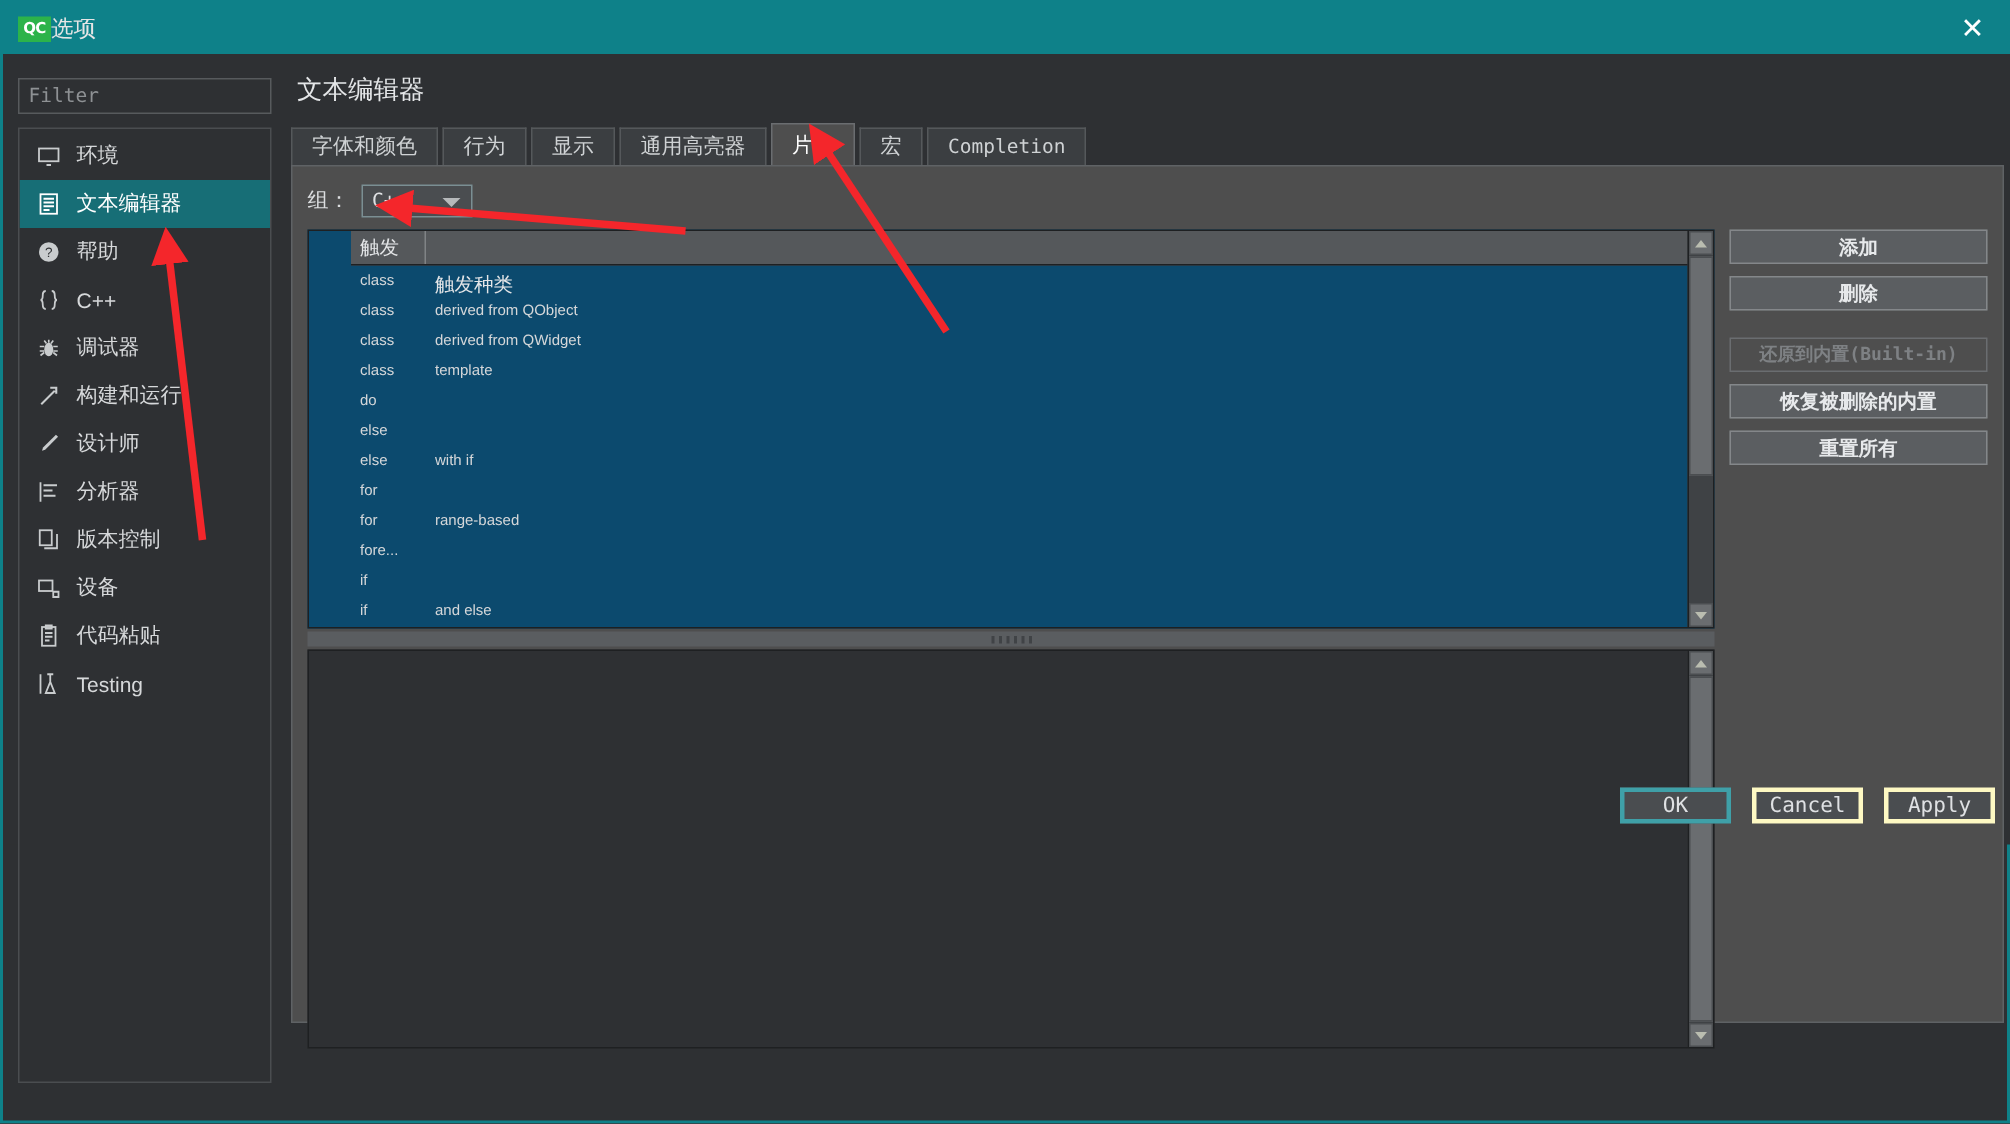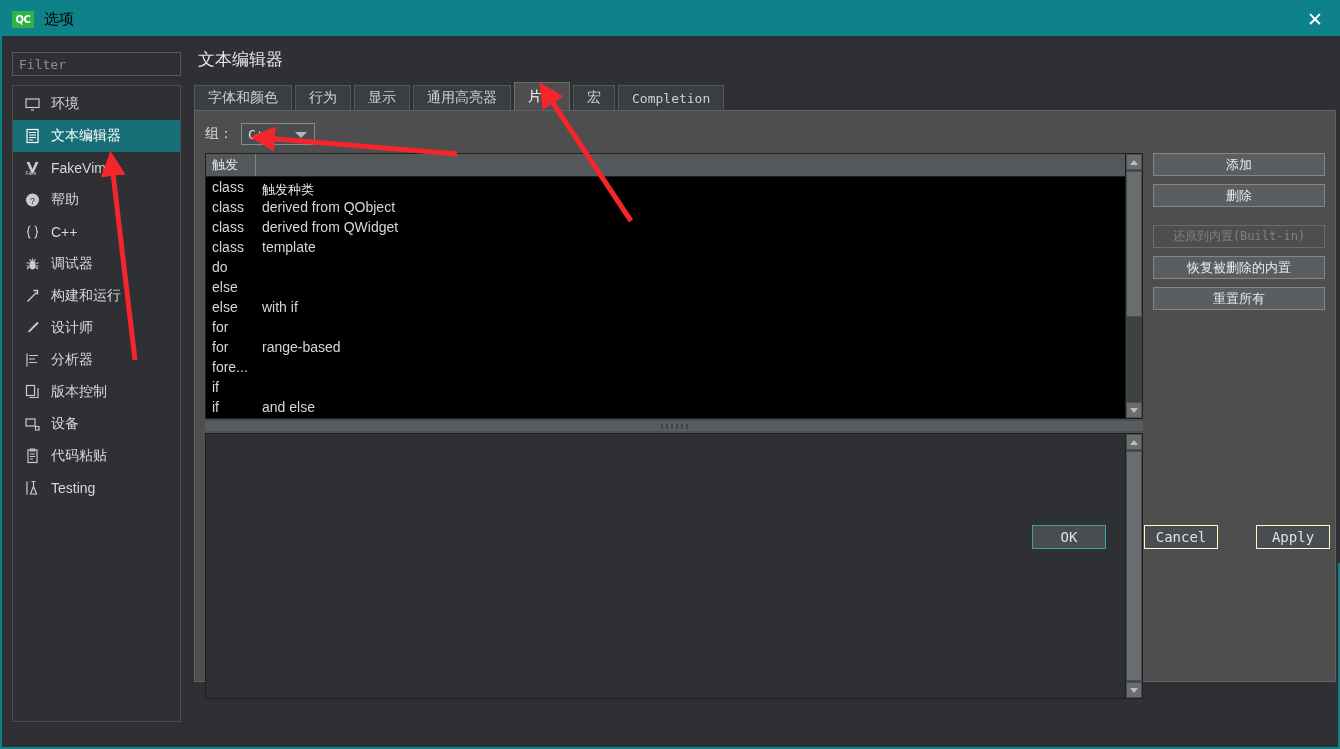"选项" .title-text { color: #000000 -> #e5e5e5; margin-left: 10px -> none }
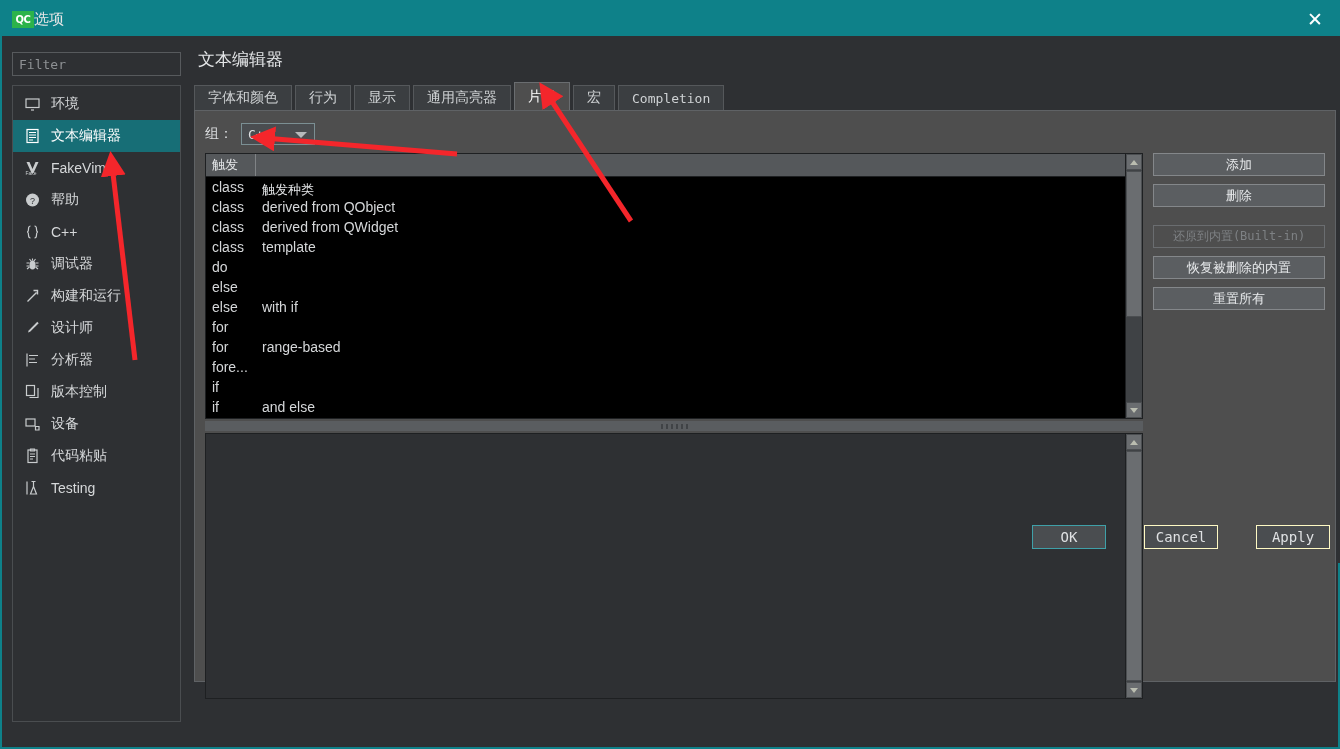"FakeVim" div.nav-item { html: <div> <span> <svg> <path></path> <text>Fake</text> </svg> </span> <span>FakeVim</span> </div> -> none }
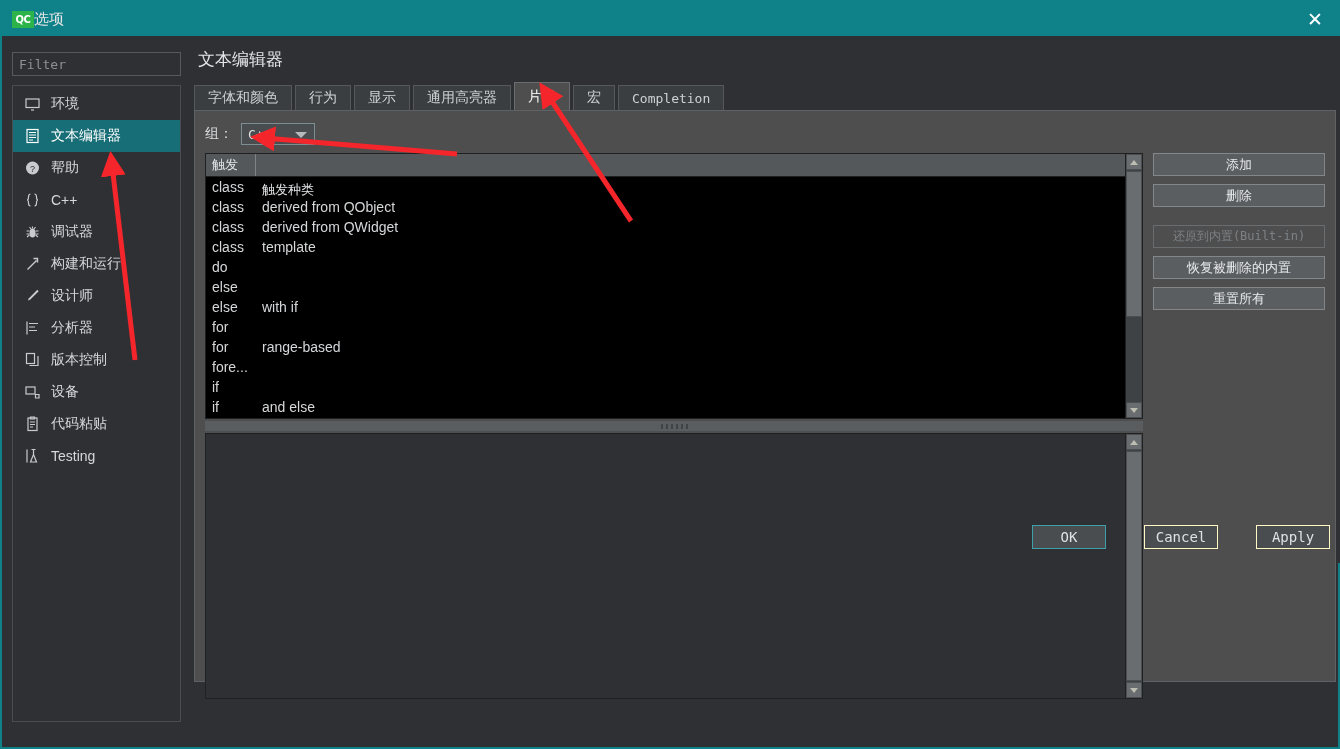"触发" .table-wrap { background: #000000 -> #0c4a6e; padding-left: none -> 28px }
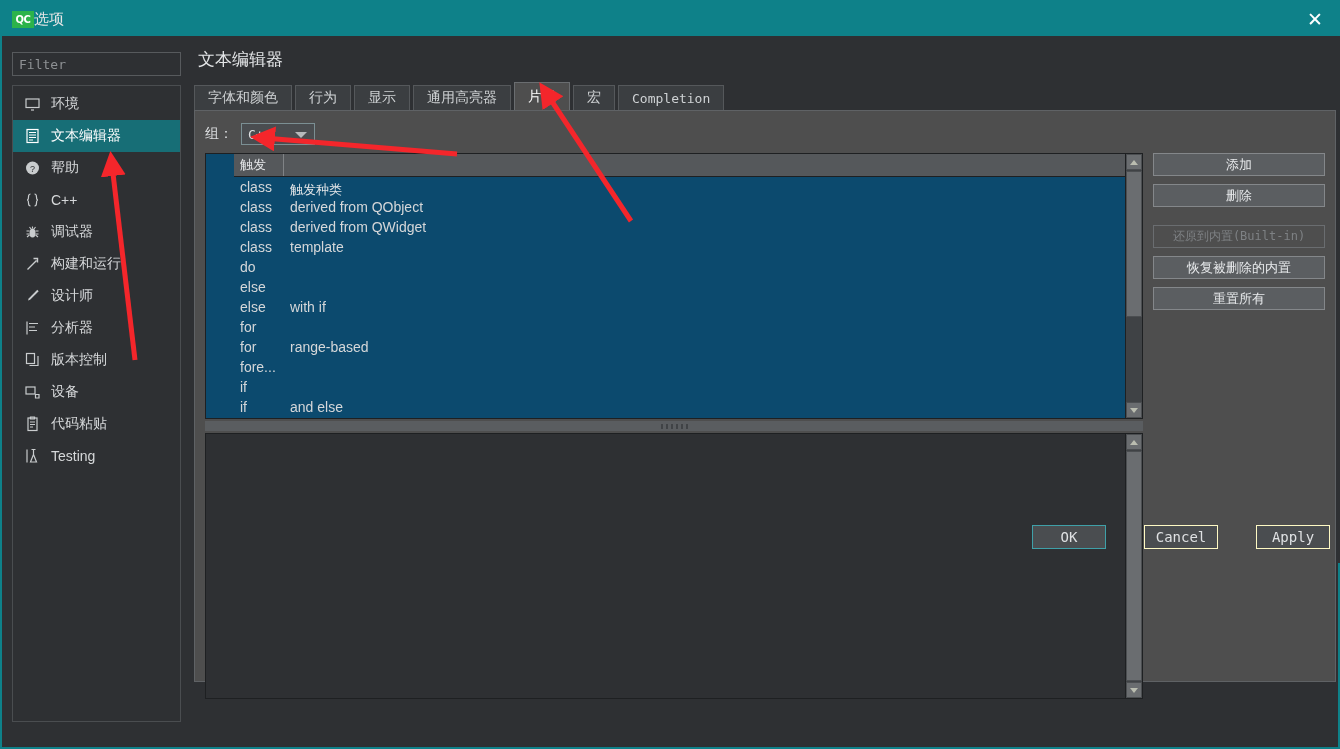"添加" .side-btns { font-weight: none -> bold }
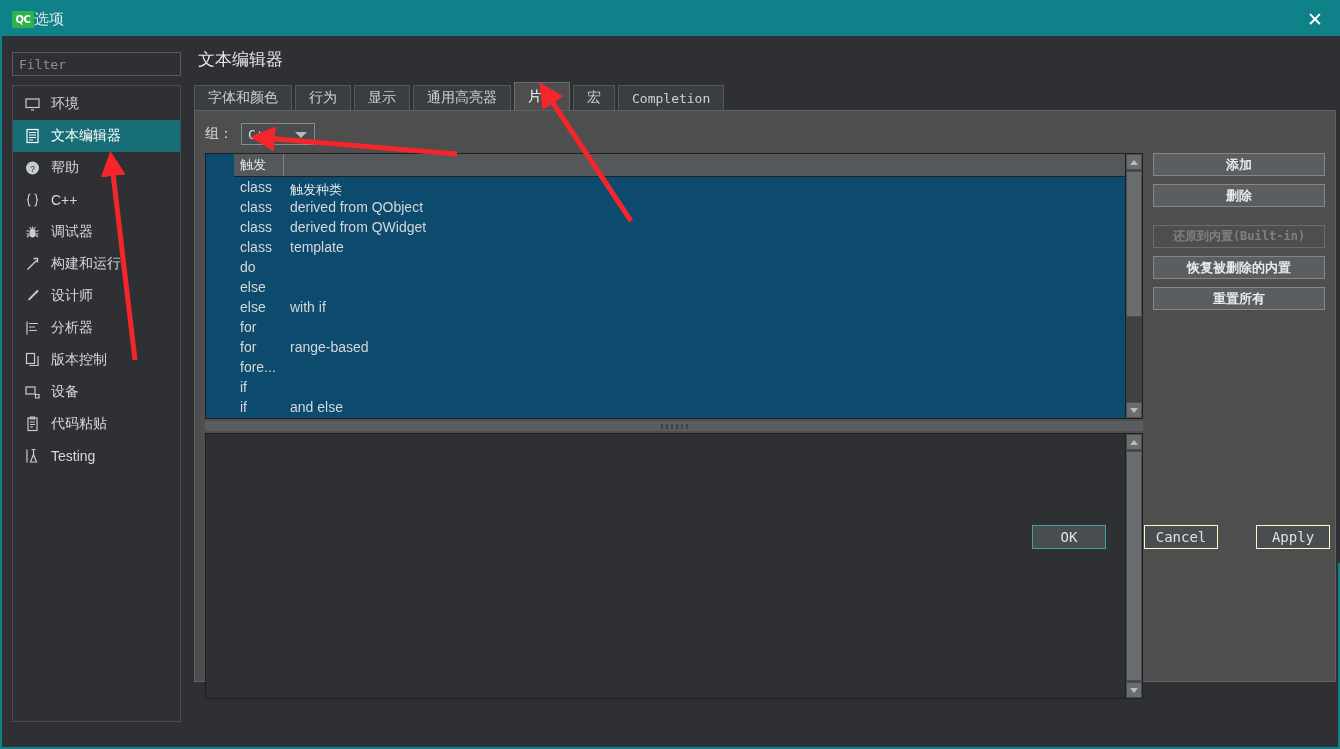"class" .tr { font-size: 14px -> 10px }
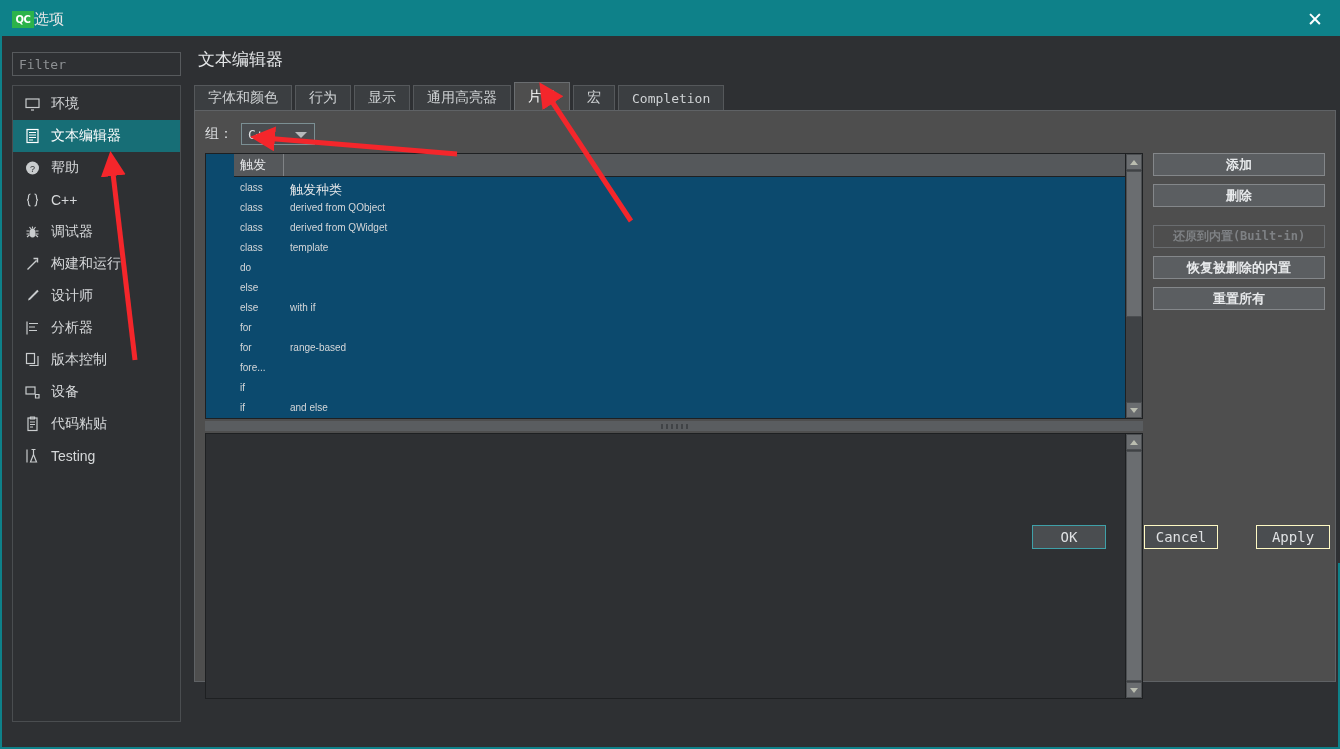"OK" .dlg-btn { border: 1px solid #fef9c3 -> 3px solid #fef9c3; margin-left: 24px -> none }
